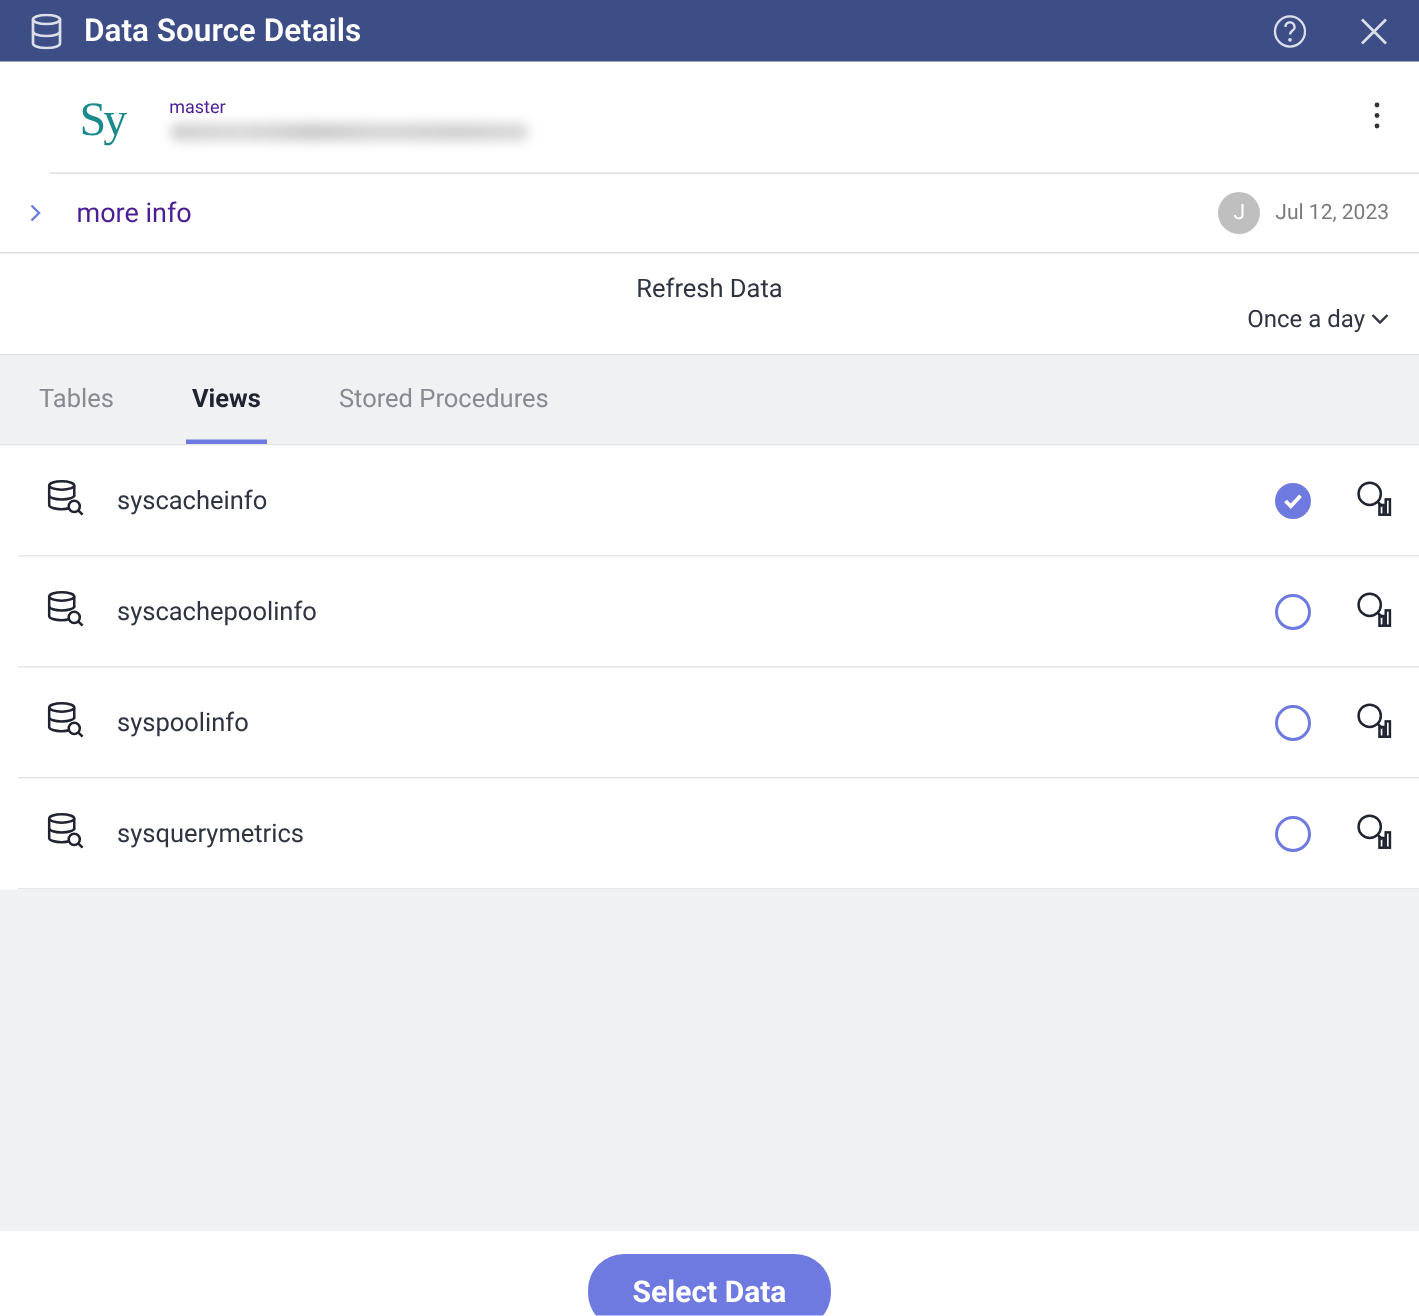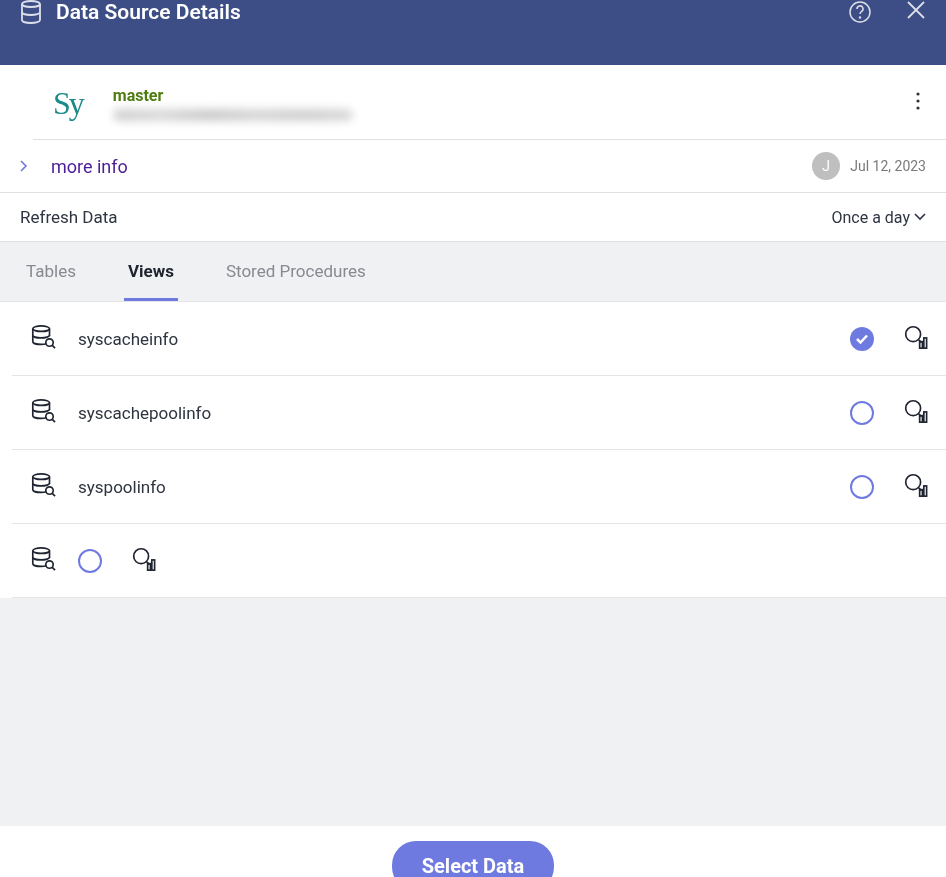"Data Source Details" .header { align-items: flex-start -> center; height: 65px -> 41px }
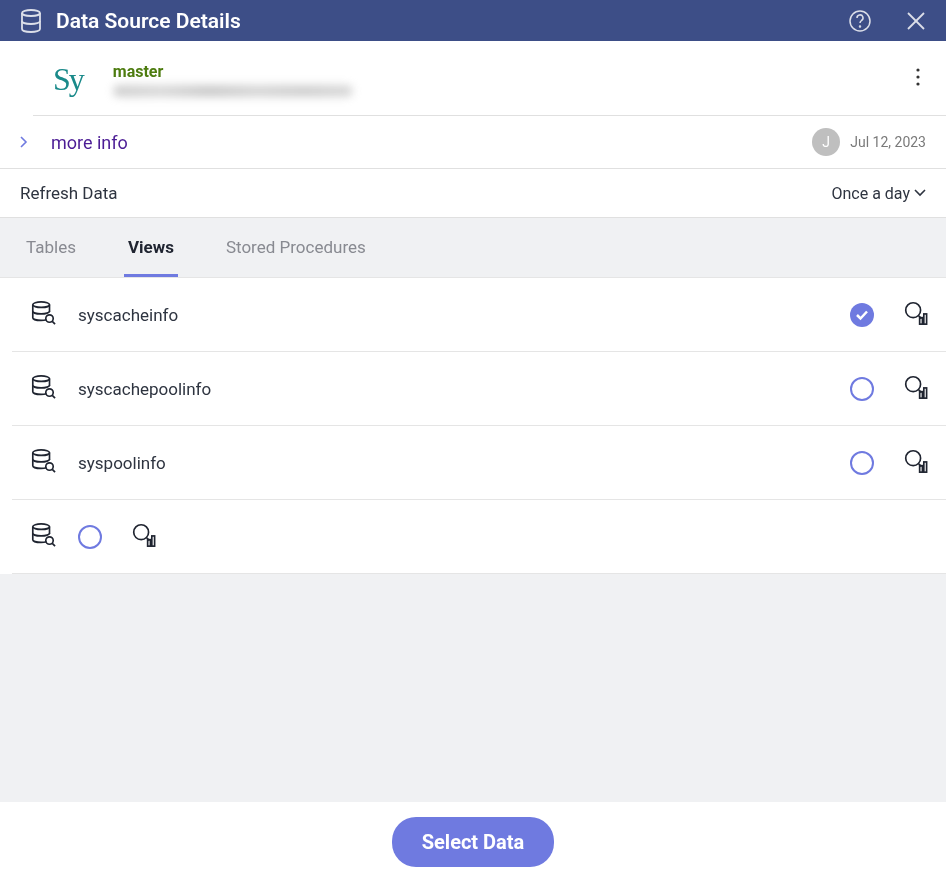"master" .source-name { color: #4d7c0f -> #4c1d95; font-size: 16px -> 12px; font-weight: 700 -> 400 }
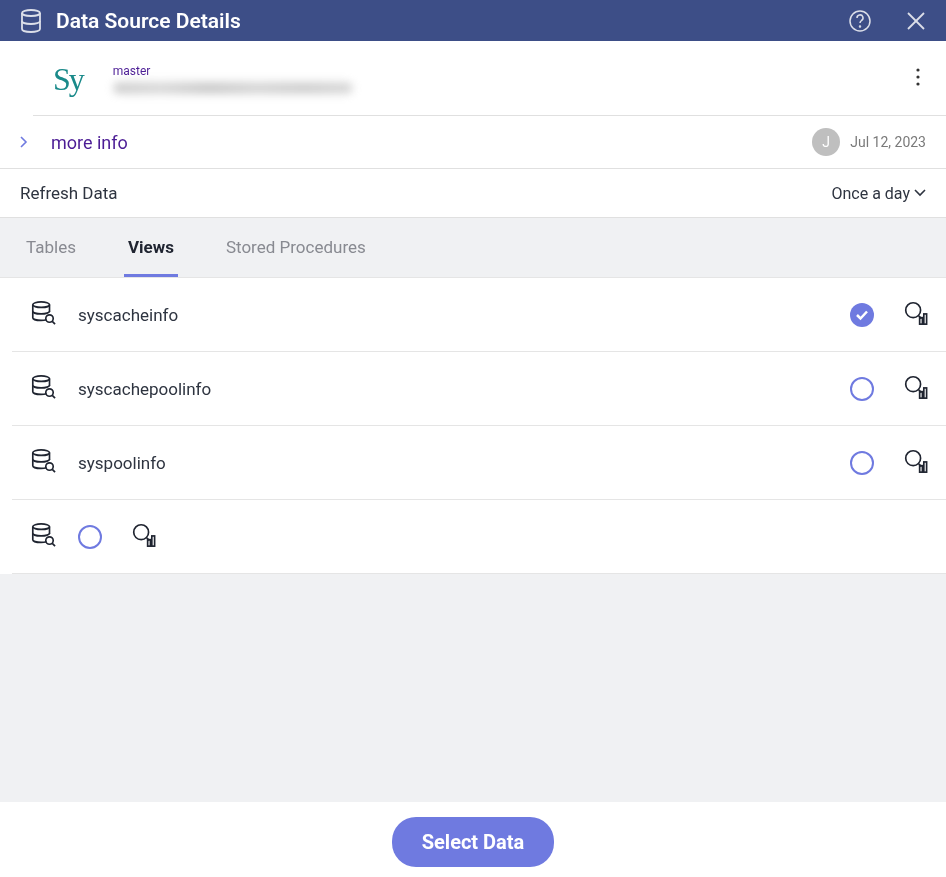"Refresh Data" .refresh-row { flex-direction: none -> column }
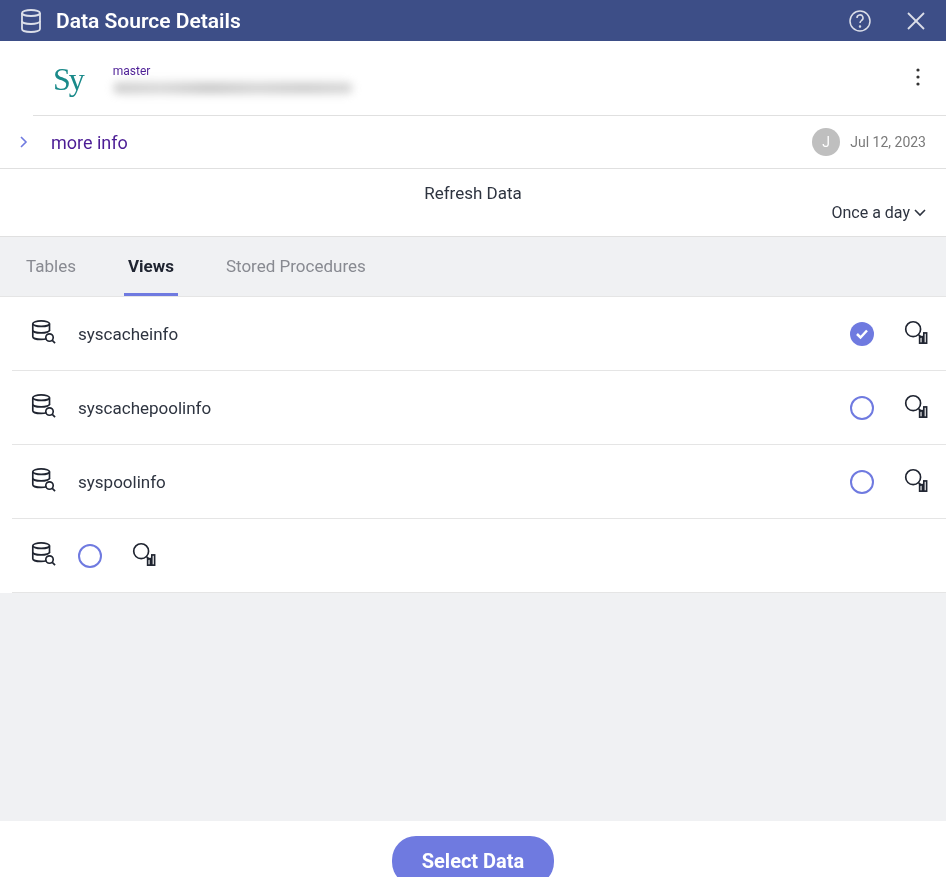"sysquerymetrics" div.view-name { html: none -> <div>sysquerymetrics</div> }
